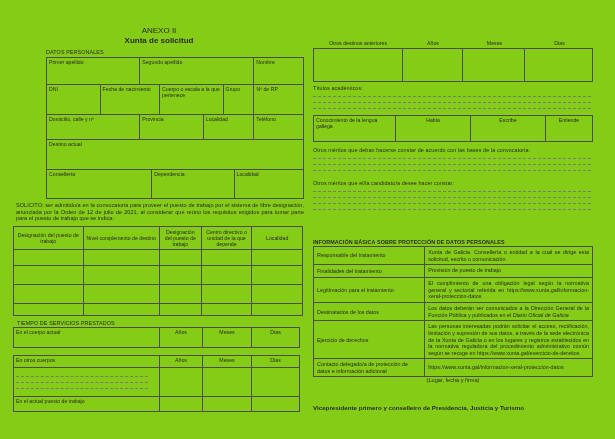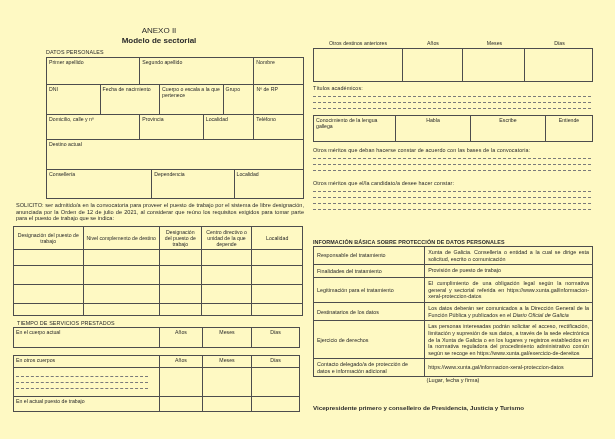"ANEXO II" .page { background: #fef9c3 -> #84cc16 }
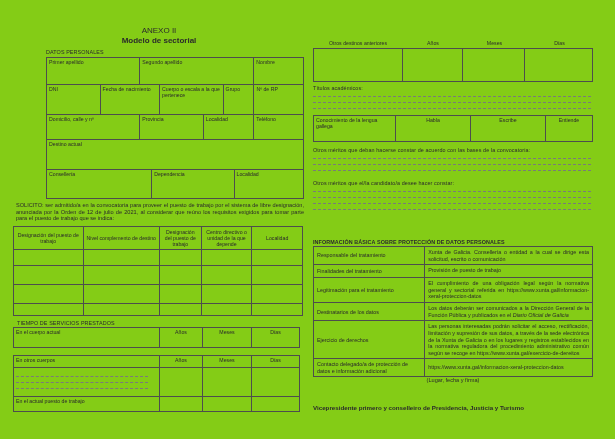"Modelo de sectorial" div.t2 { text: Modelo de sectorial -> Xunta de solicitud }
